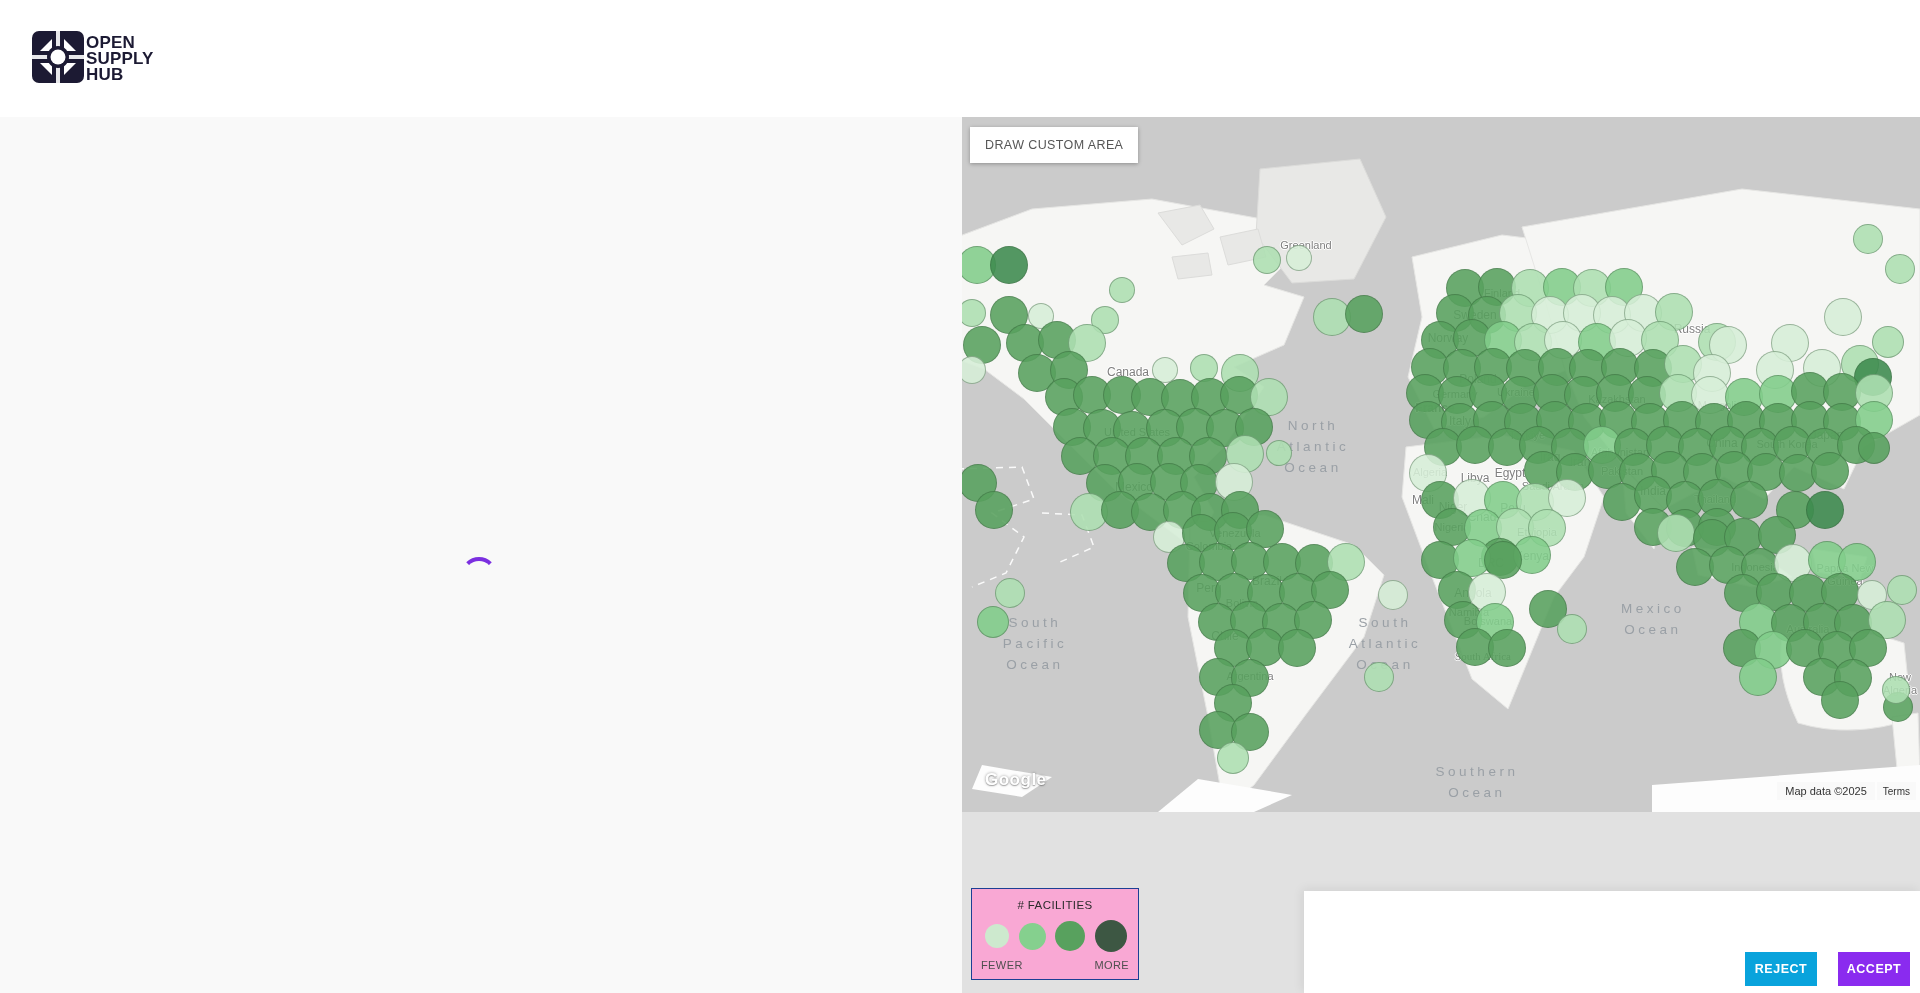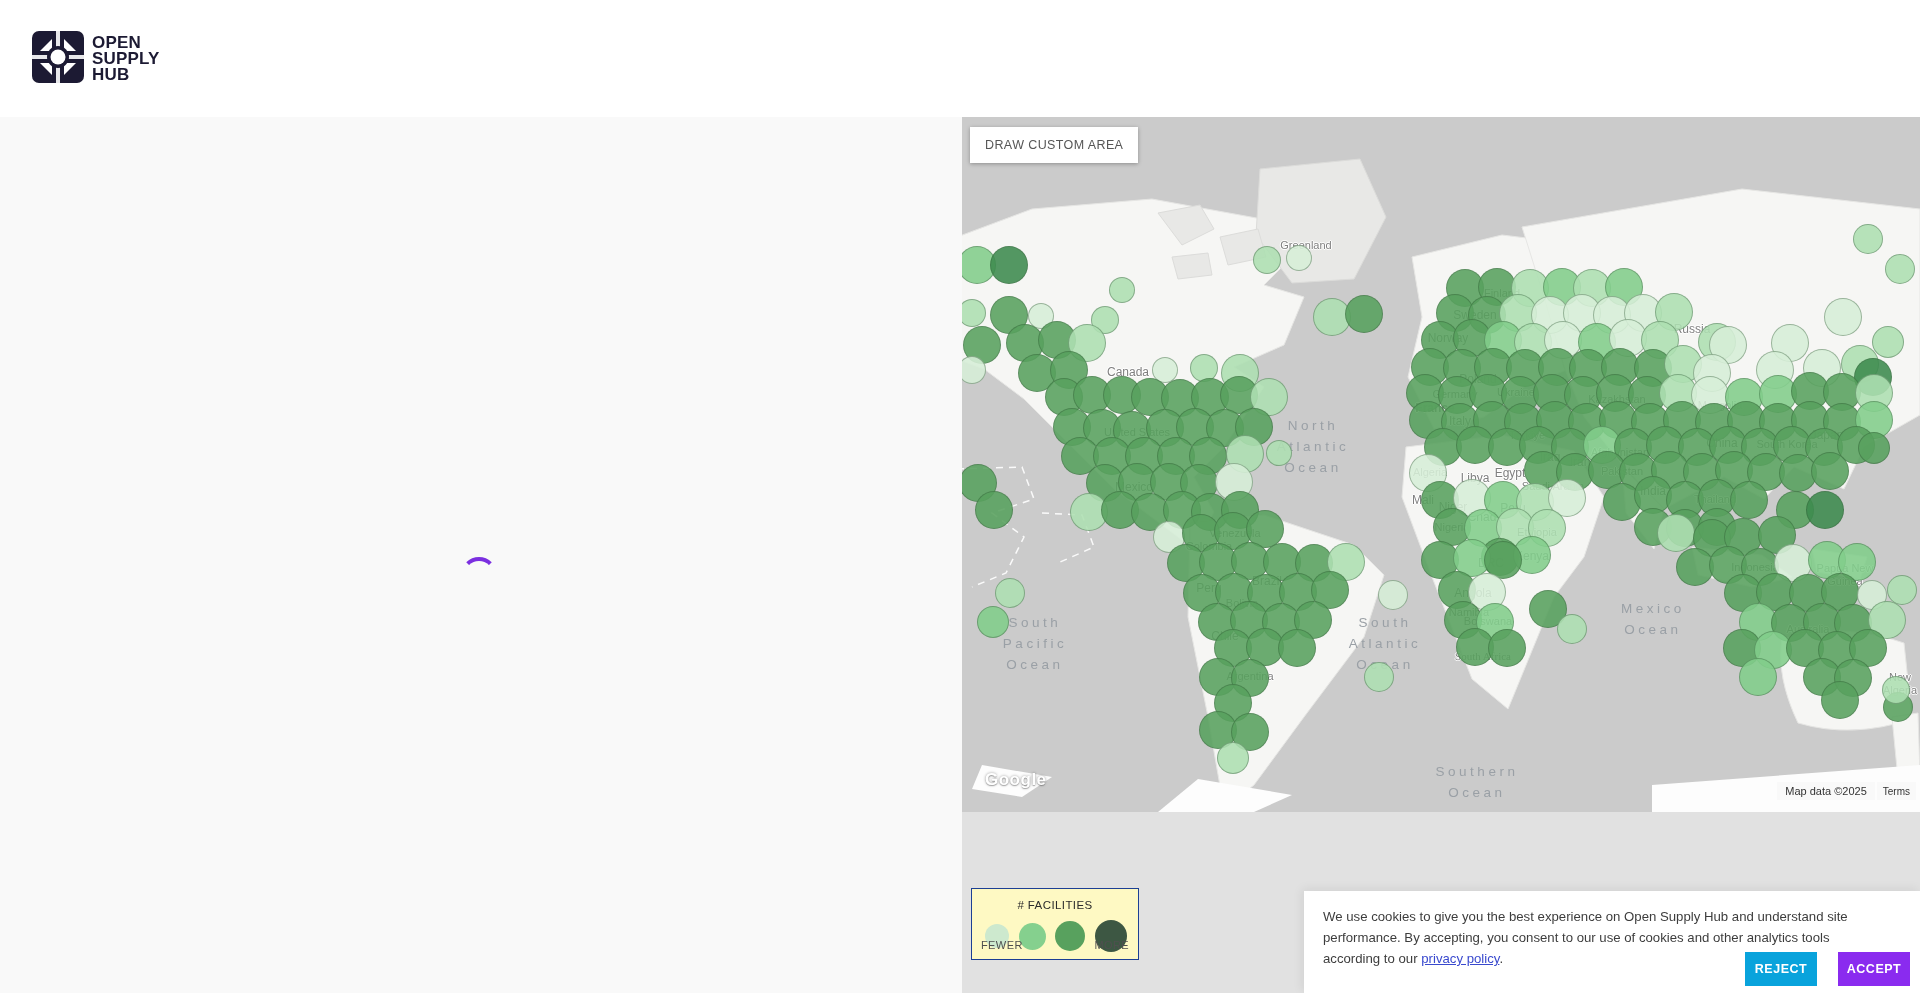"OPEN" .logo { gap: 8px -> 2px }
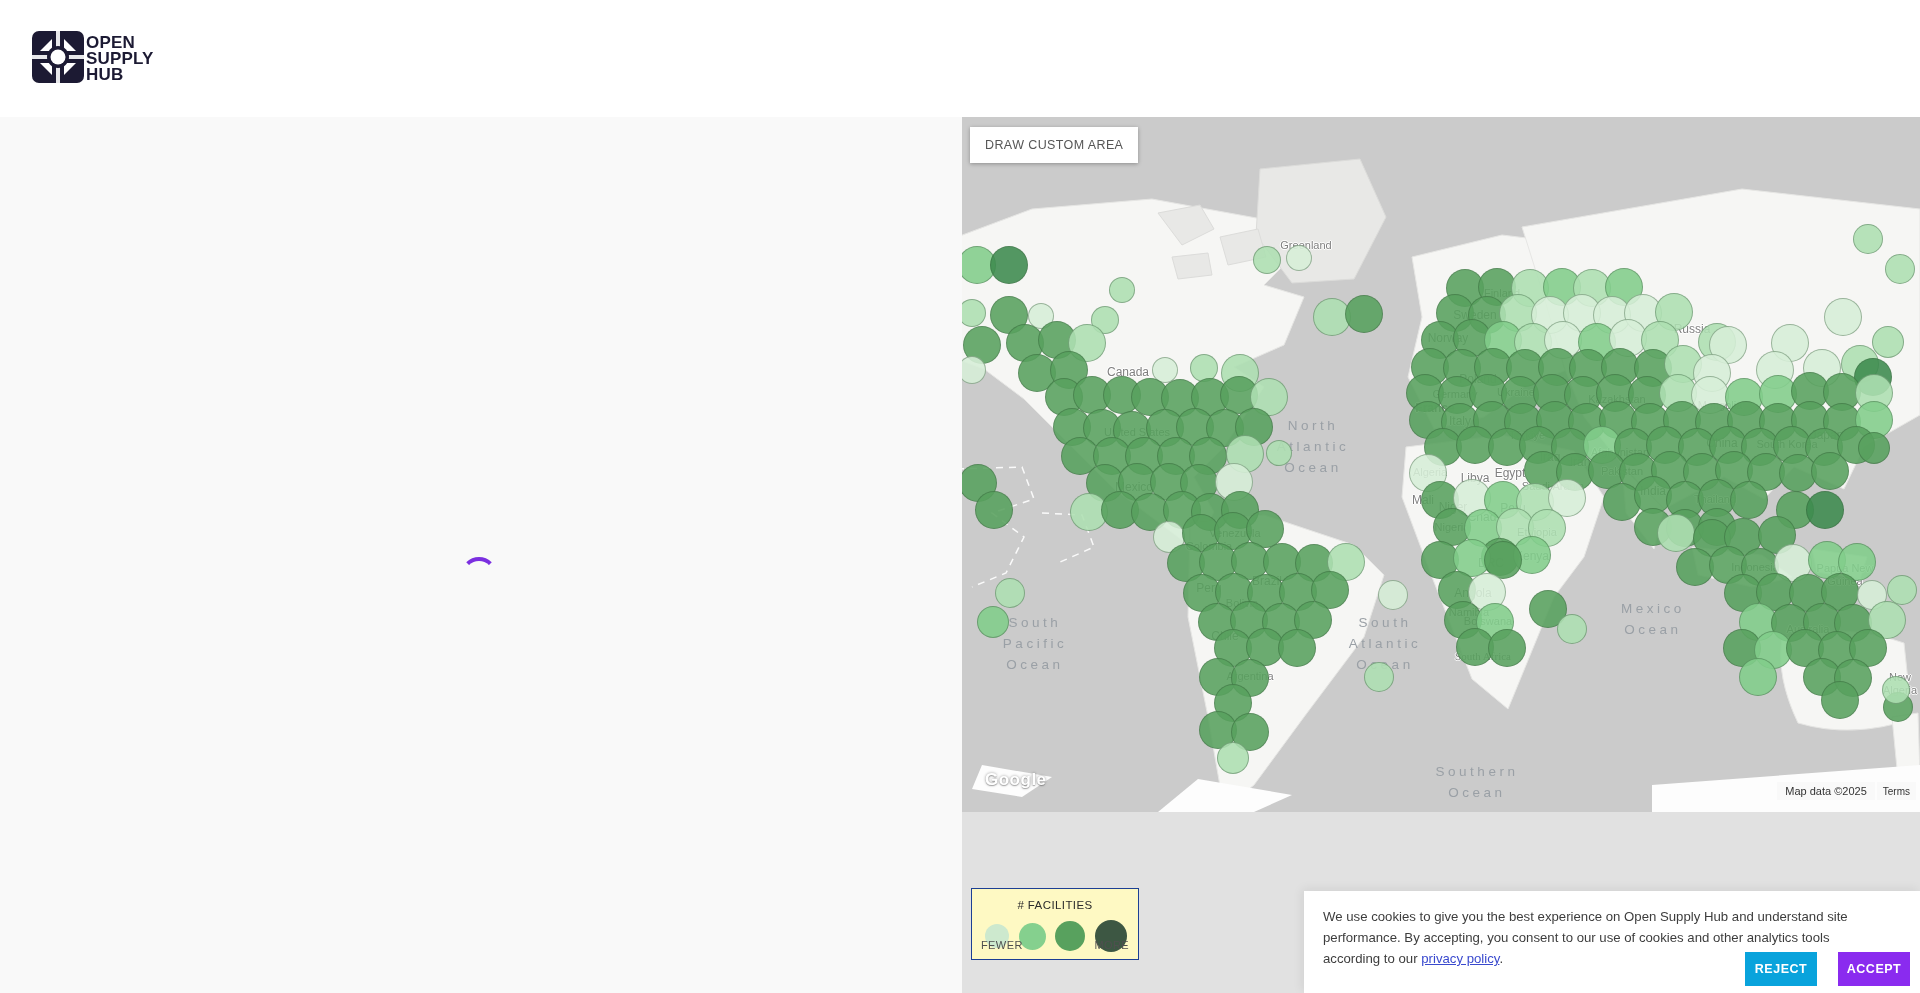"# FACILITIES" .legend { background: #fef9c3 -> #f9a8d4; height: 72px -> 92px }
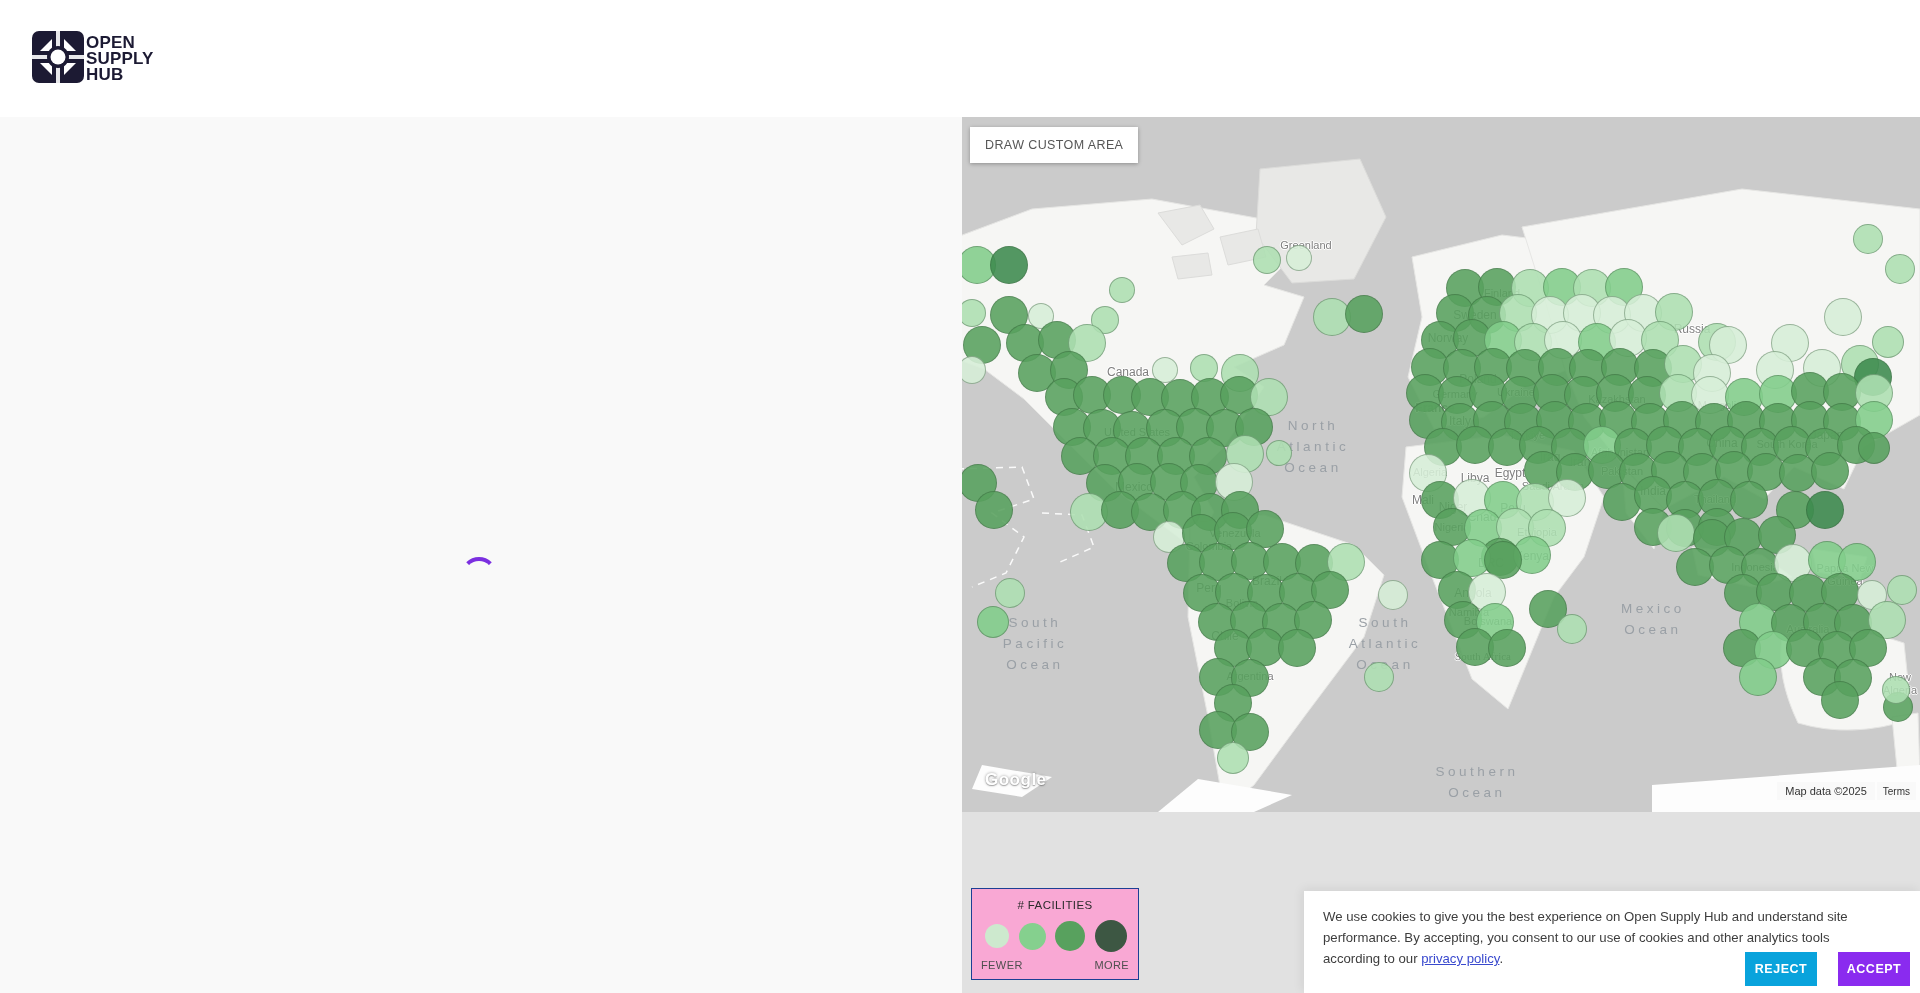"We use cookies to give" p.cookie-text { html: <p> <span>We use cookies to give you the best experience on Open Supply Hub and understand site performance. By accepting, you consent to our use of cookies and other analytics tools according to our </span><a>privacy policy</a><span>.</span> </p> -> none }
